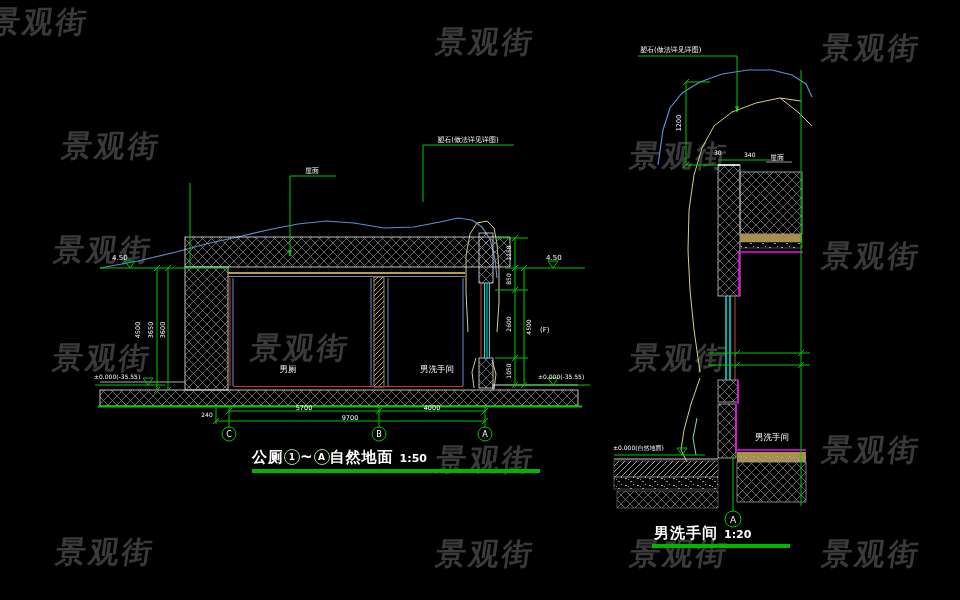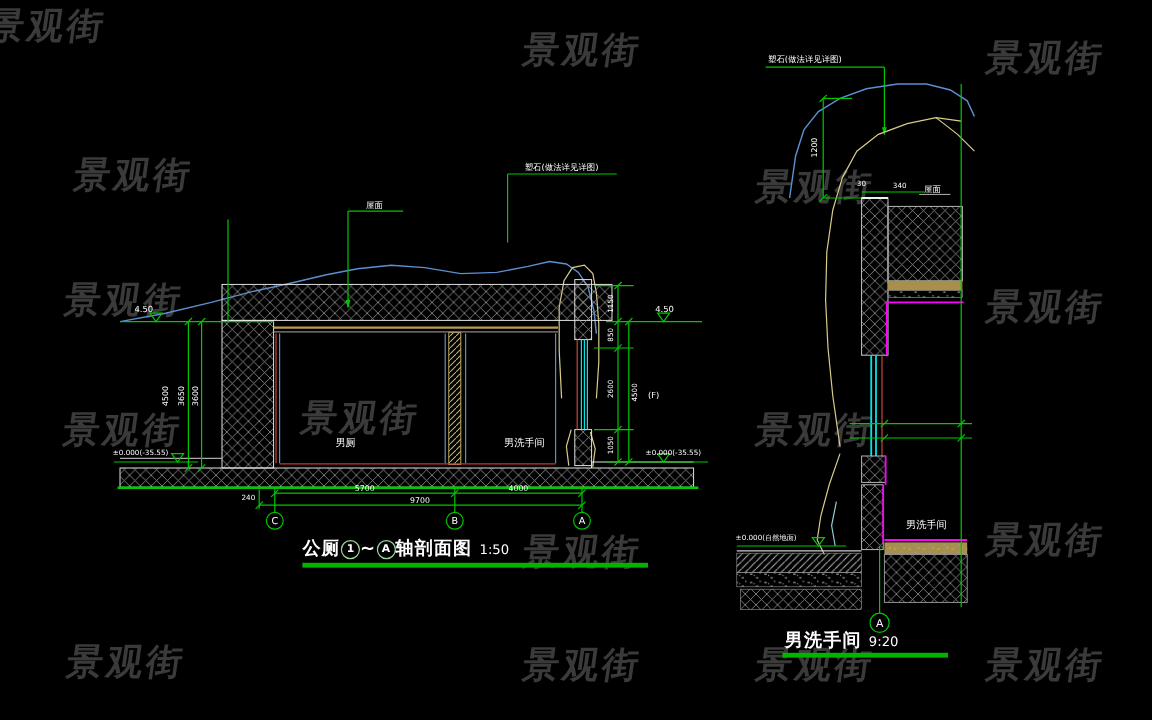"轴剖面图" span { text: 轴剖面图 -> 自然地面 }
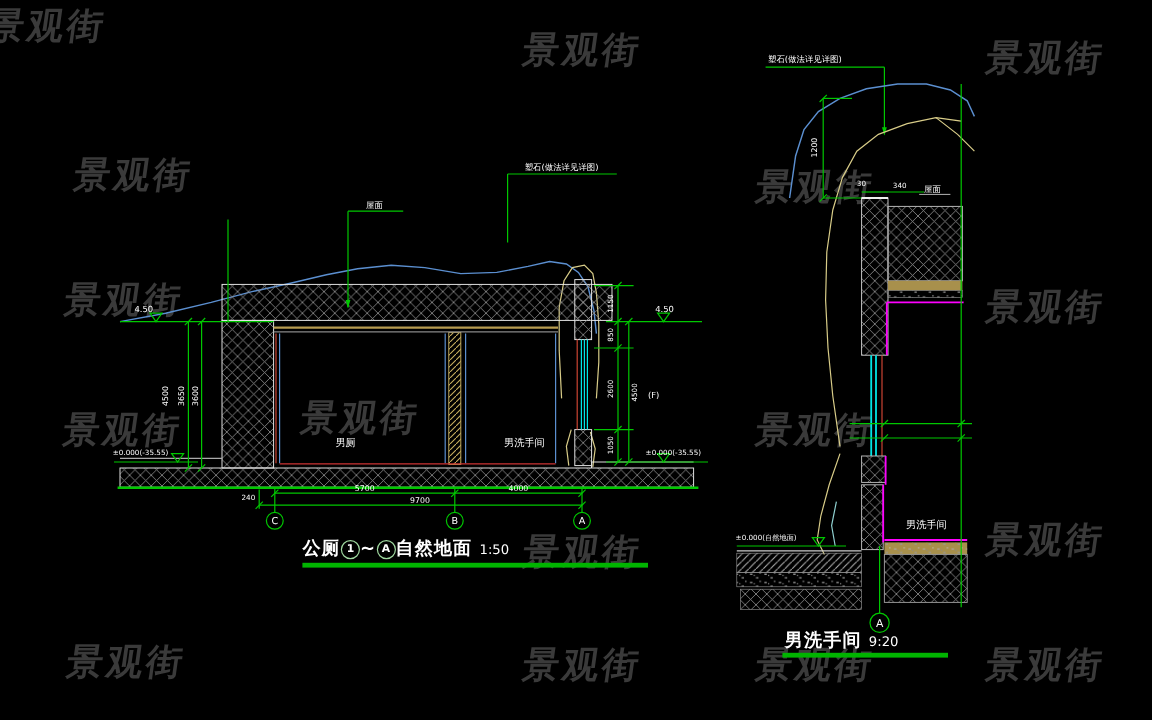"1:50" .dwg-title .scale { font-weight: normal -> bold }
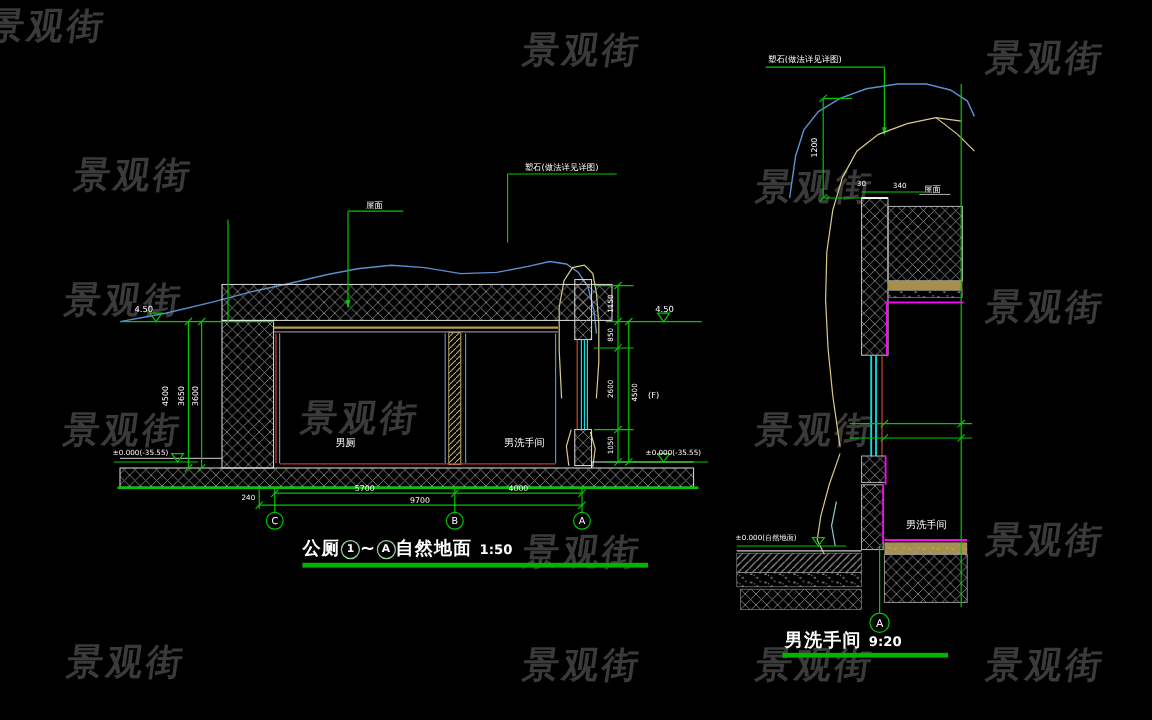"9:20" span.scale { text: 9:20 -> 1:20 }
